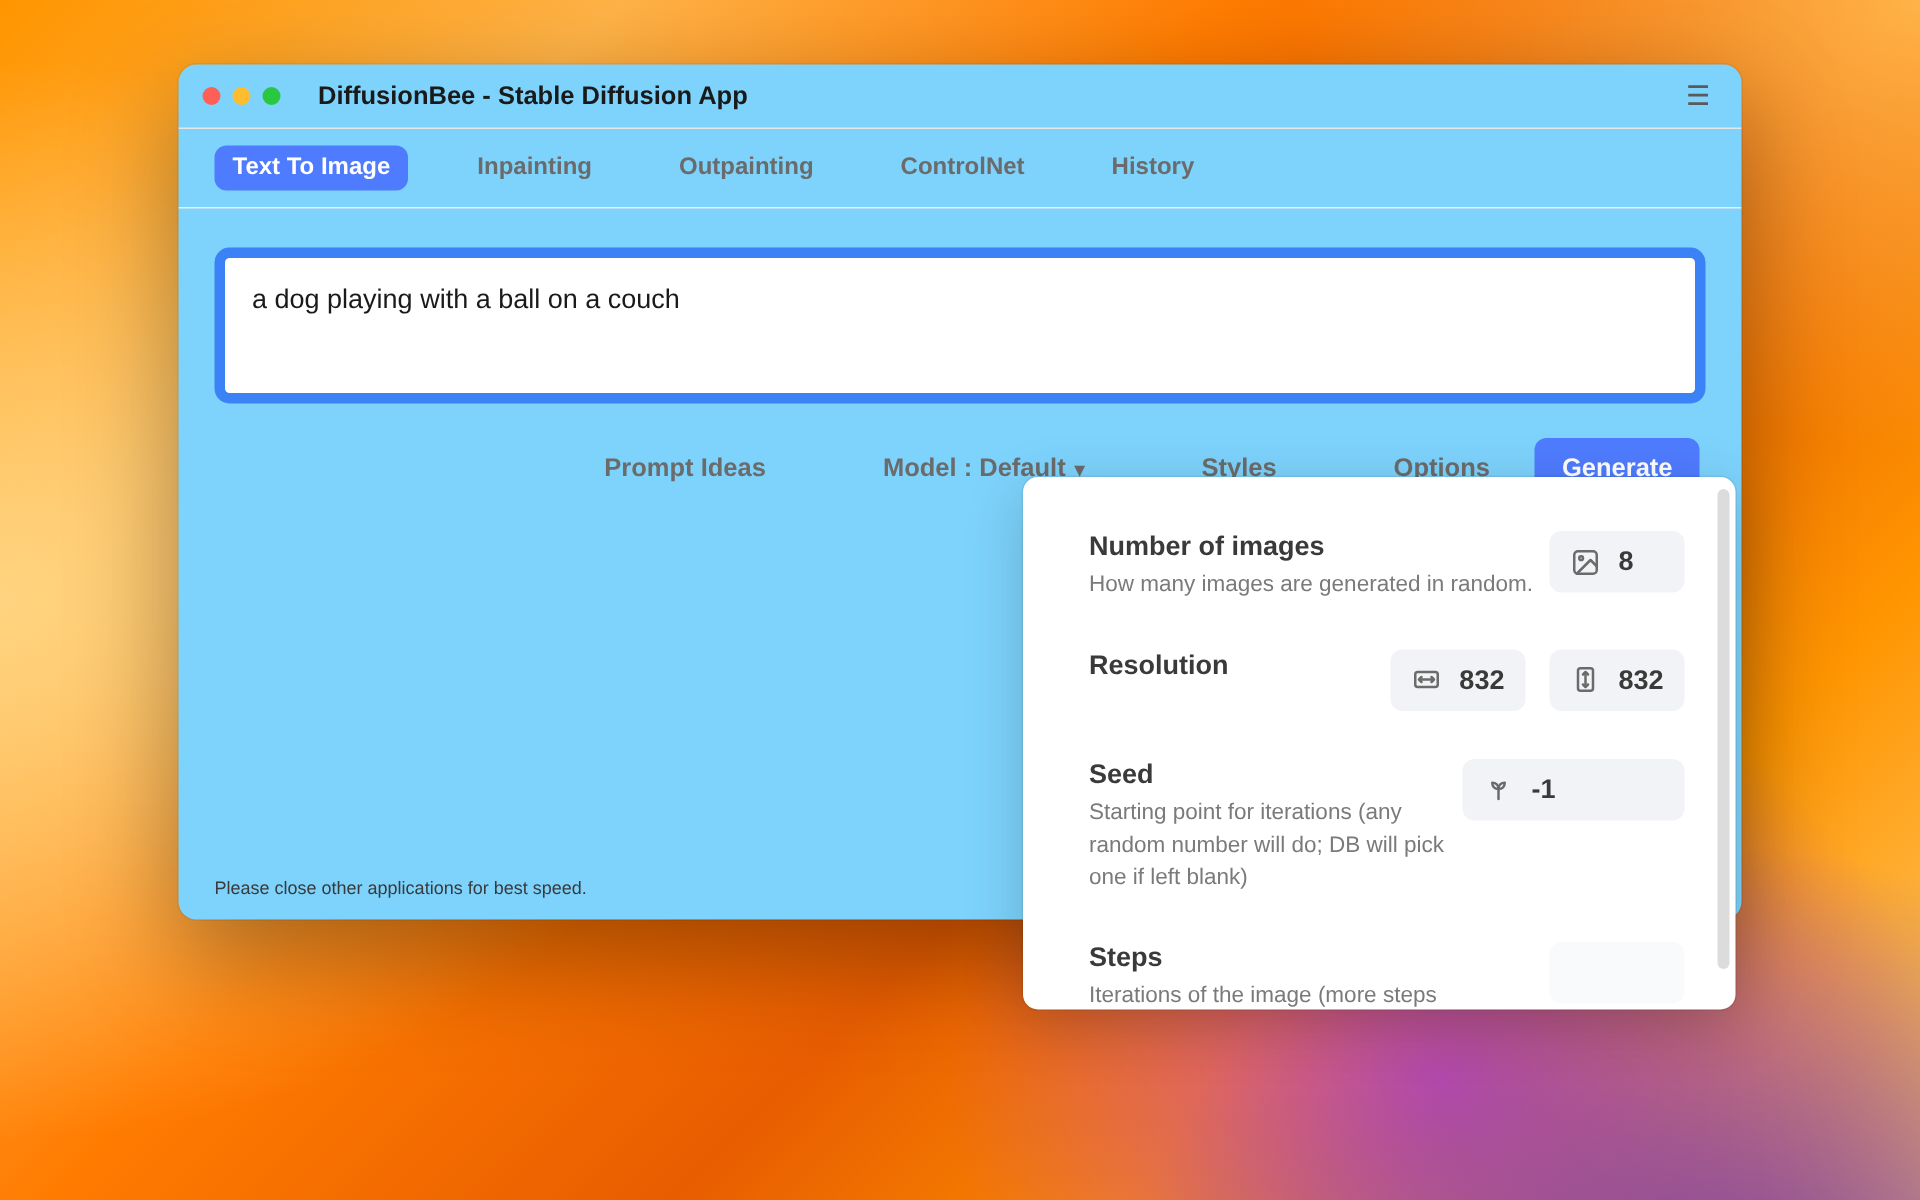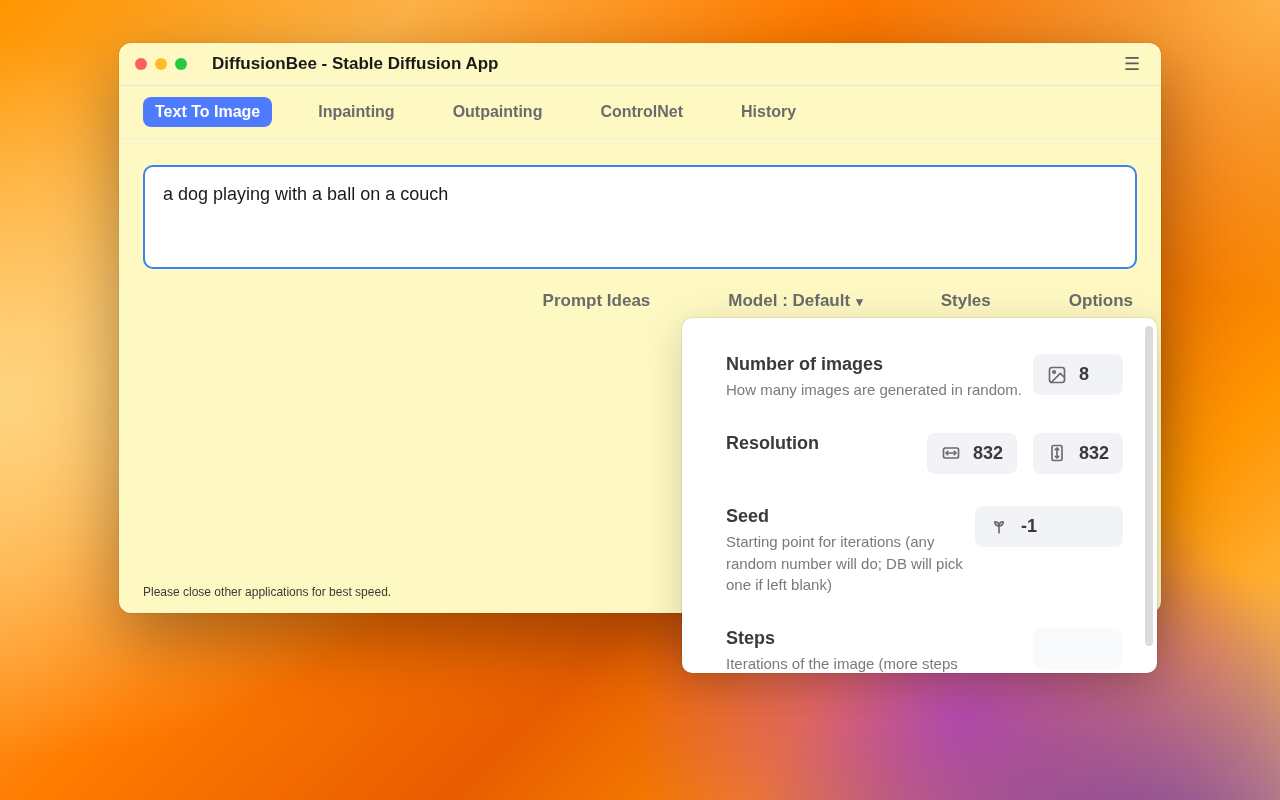"DiffusionBee - Stable Diffusion App" .window { background: #fef9c3 -> #7dd3fc }
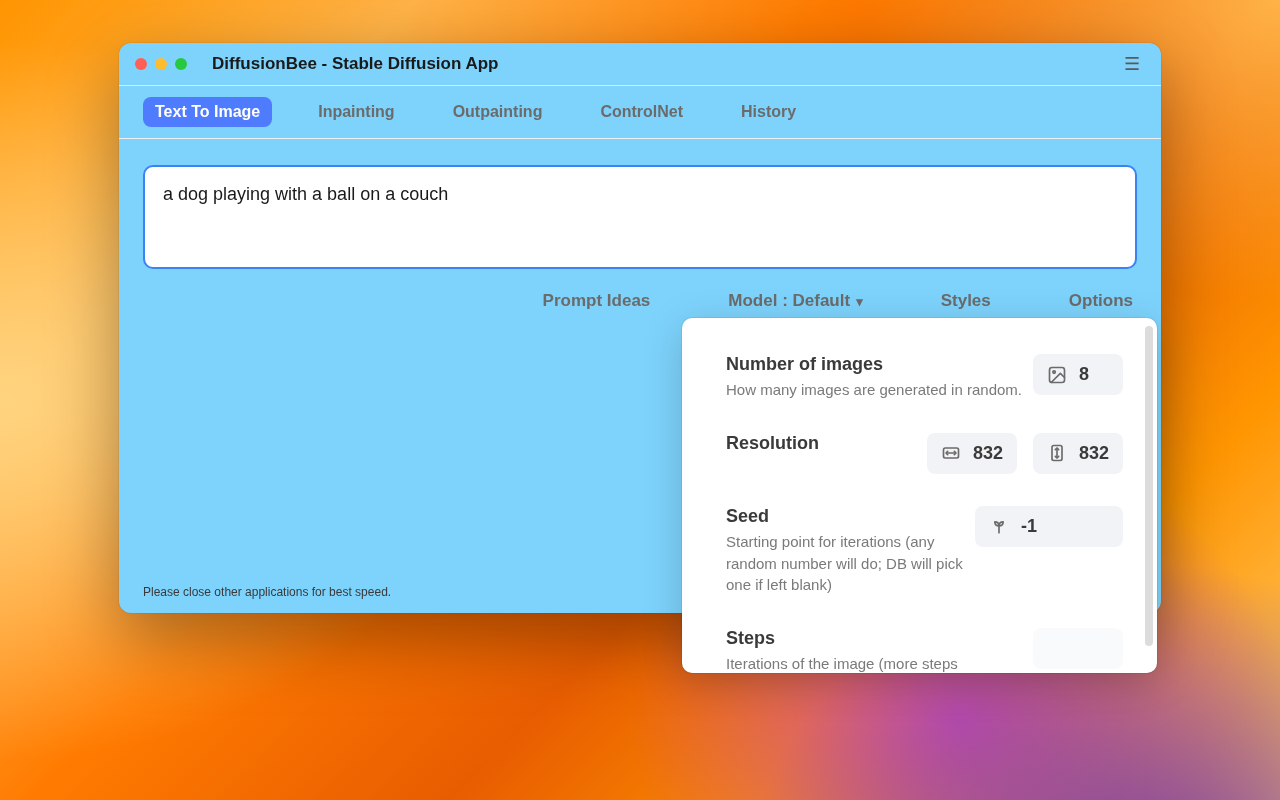"a dog playing with a" .prompt-box { border: 2px solid #3b82f6 -> 7px solid #3b82f6 }
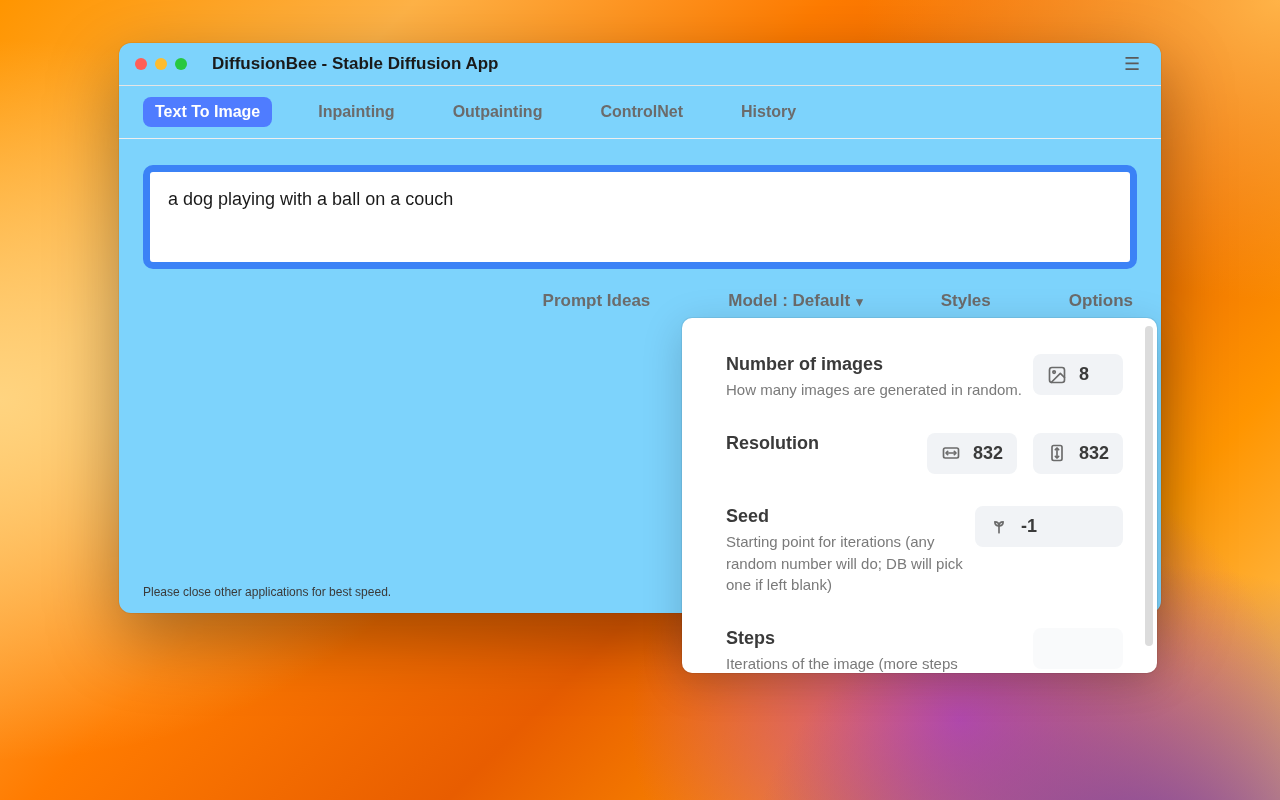"Generate" button.generate-btn { html: none -> <button>Generate</button> }
